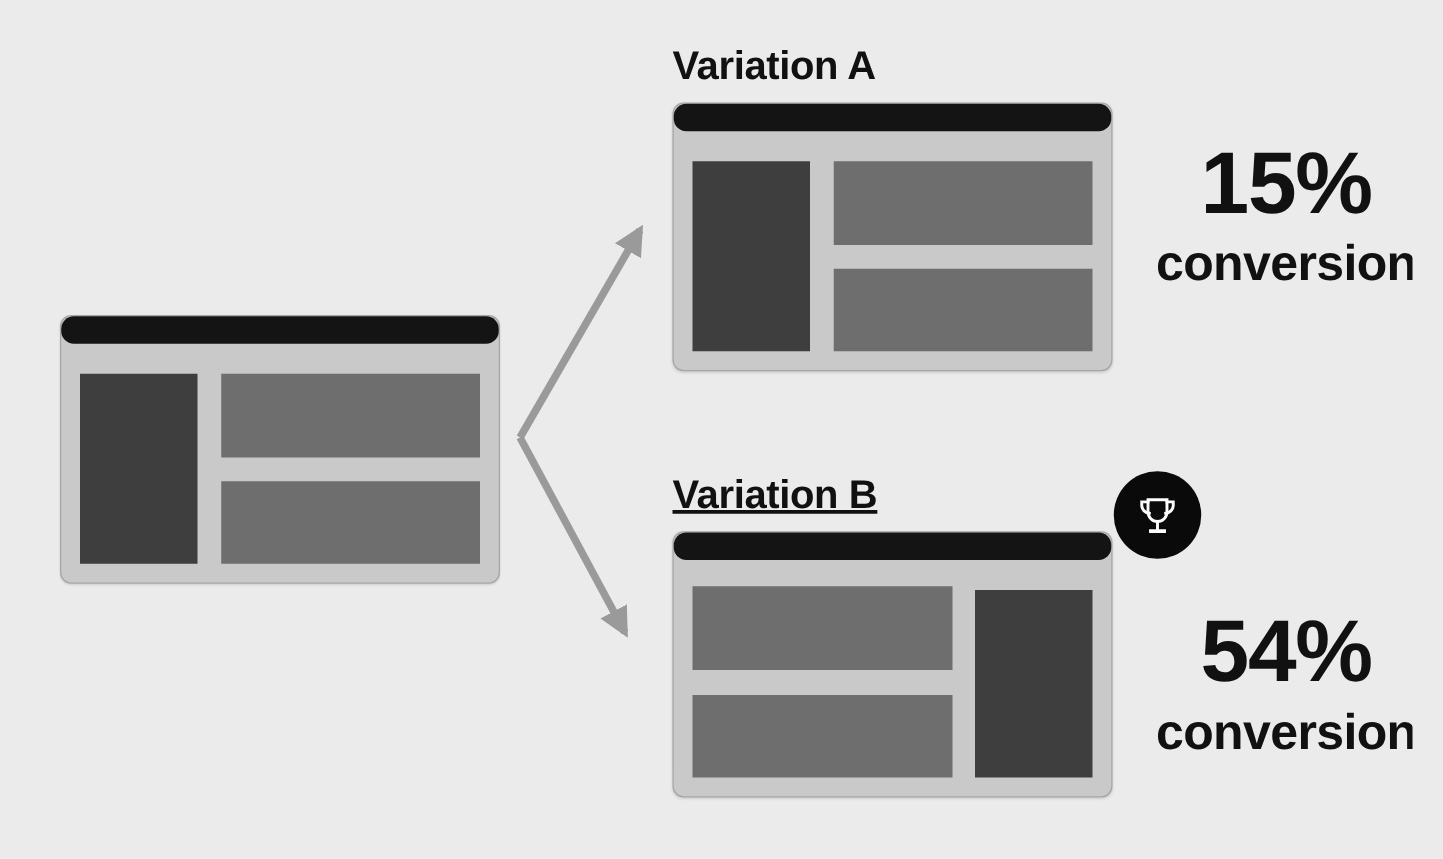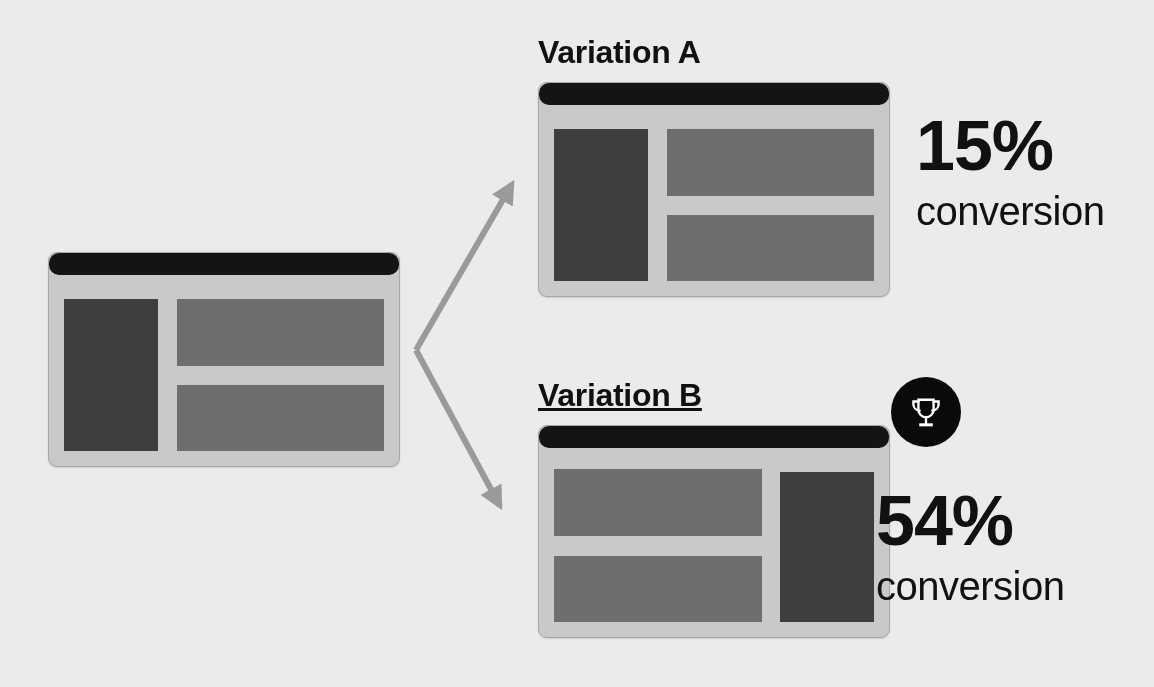"15%" .stat { text-align: none -> center }
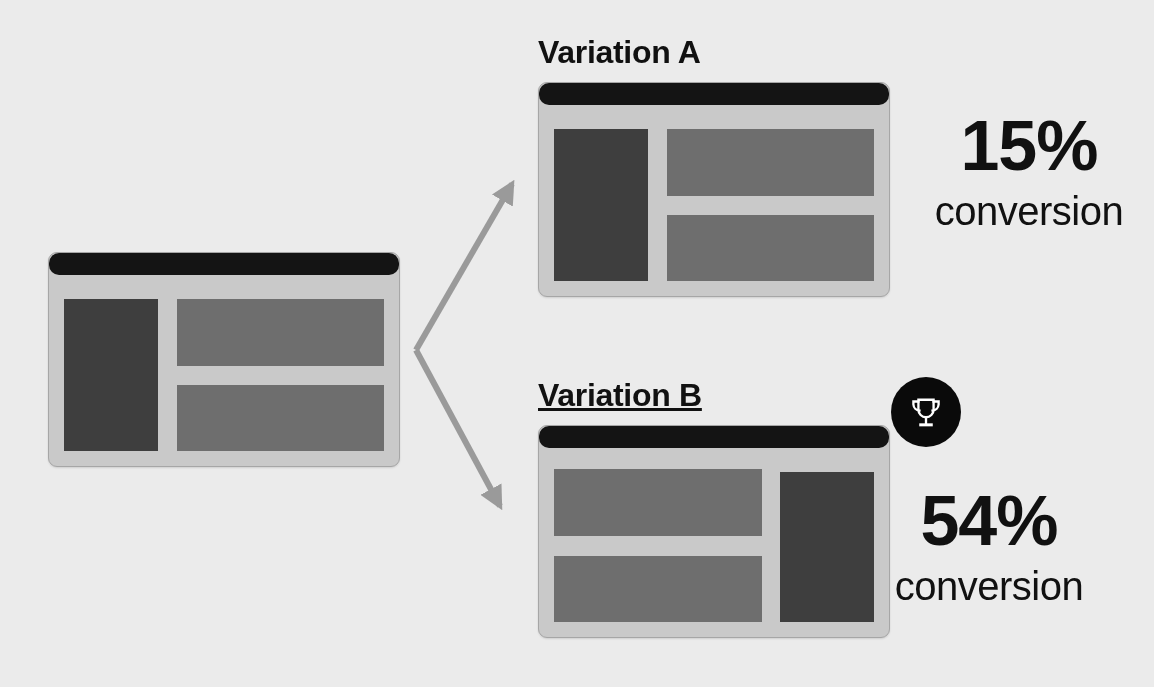"conversion" .stat .stat-label { font-weight: normal -> bold }
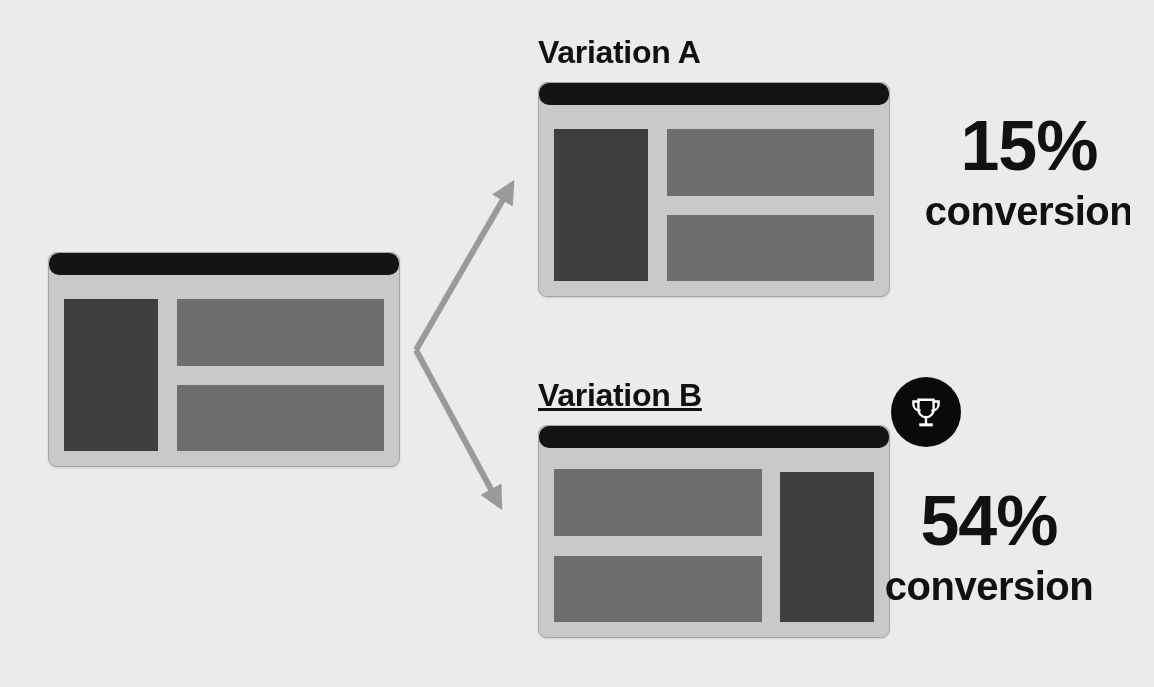"54%" div.stat { left: 876px -> 916px }
